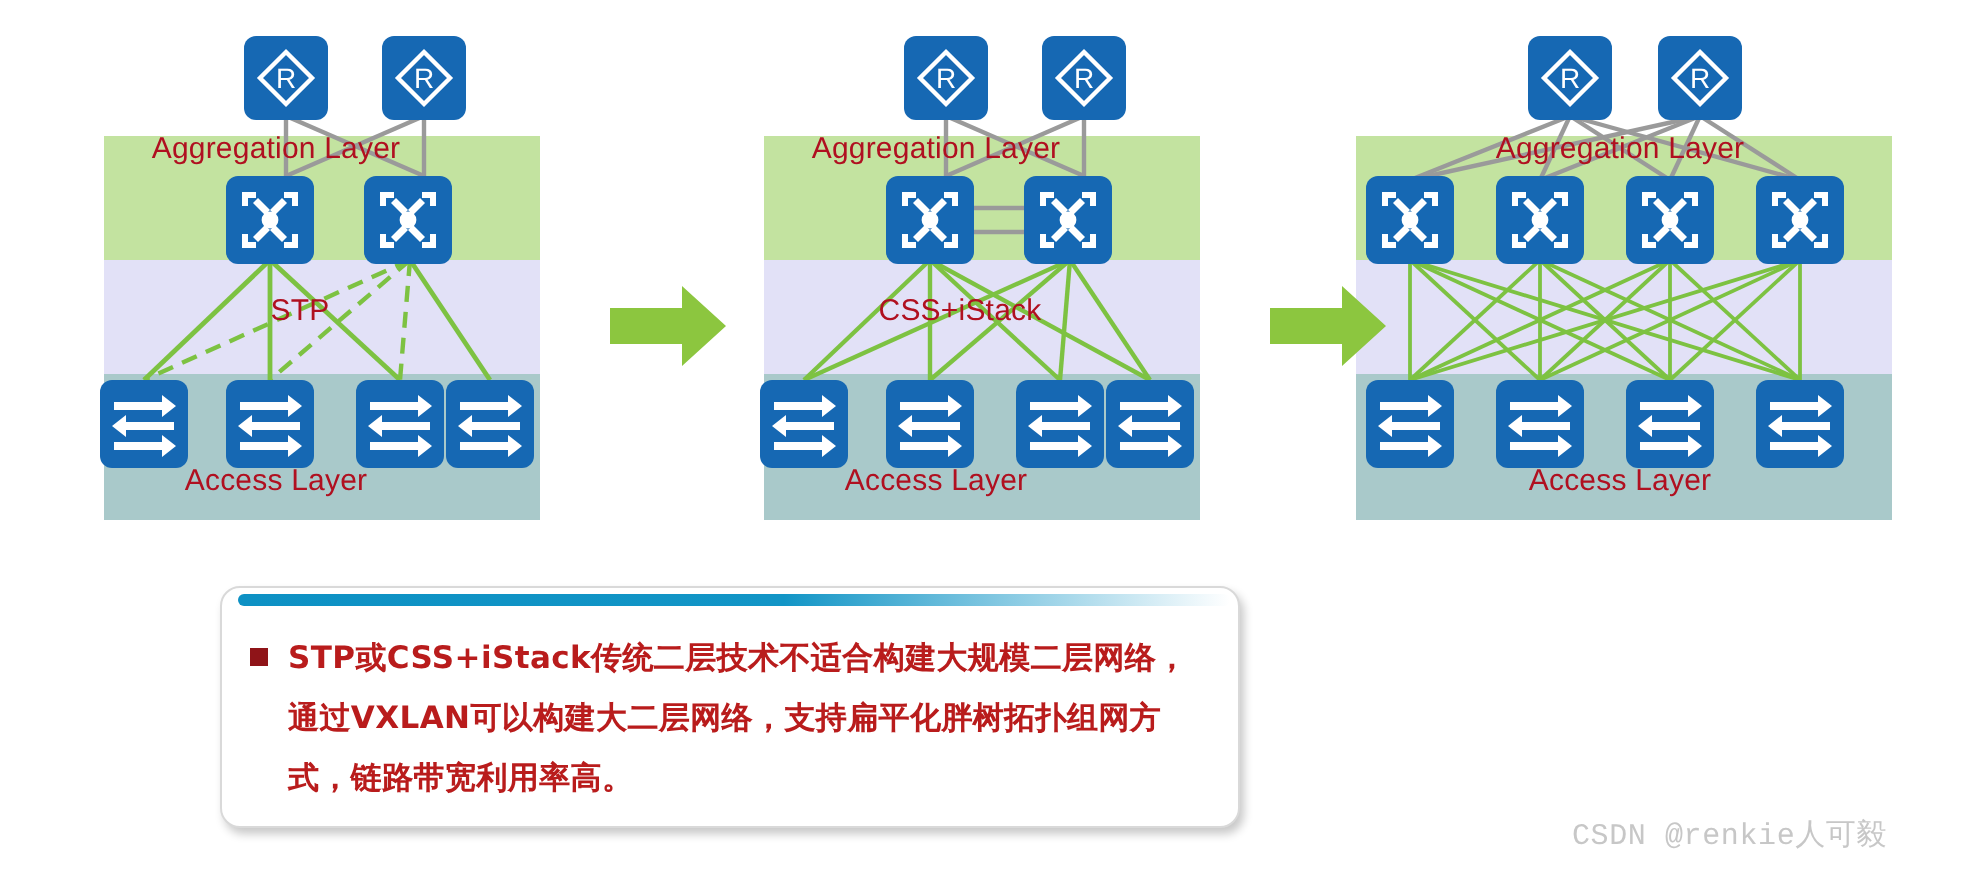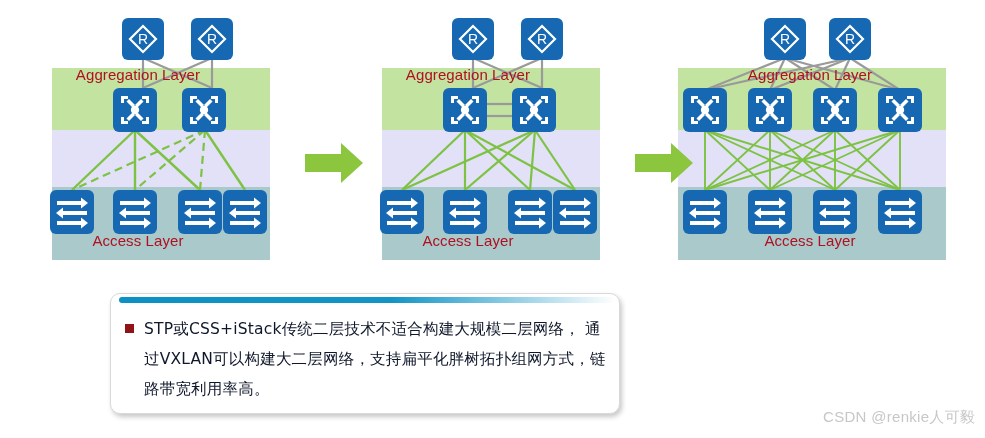"STP" div.layer-label { html: none -> <div>STP</div> }
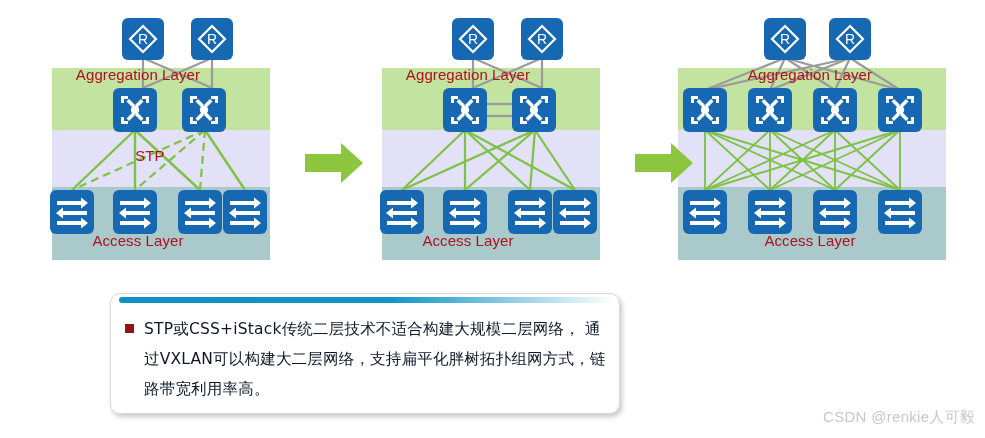"CSS+iStack" div.layer-label { html: none -> <div>CSS+iStack</div> }
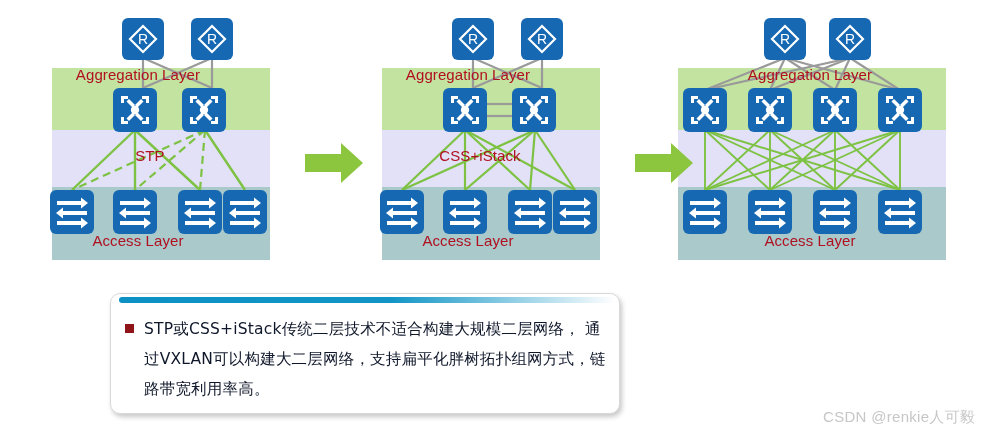"STP或CSS+iStack传统二层技术不适合构建大规模二层网络，" .callout-text { color: #0f172a -> #b91c1c; font-weight: none -> bold }
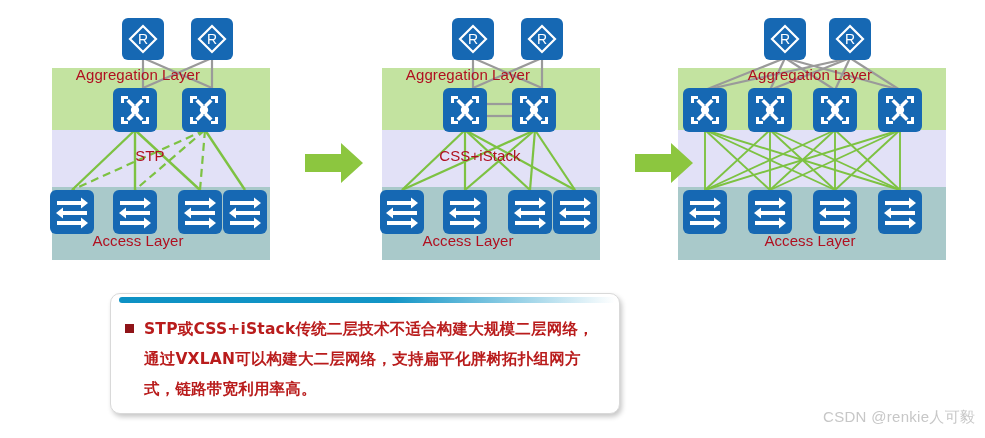"CSDN @renkie人可毅" .watermark { font-family: Liberation Sans, sans-serif -> Liberation Mono, monospace; margin-left: 37px -> none }
